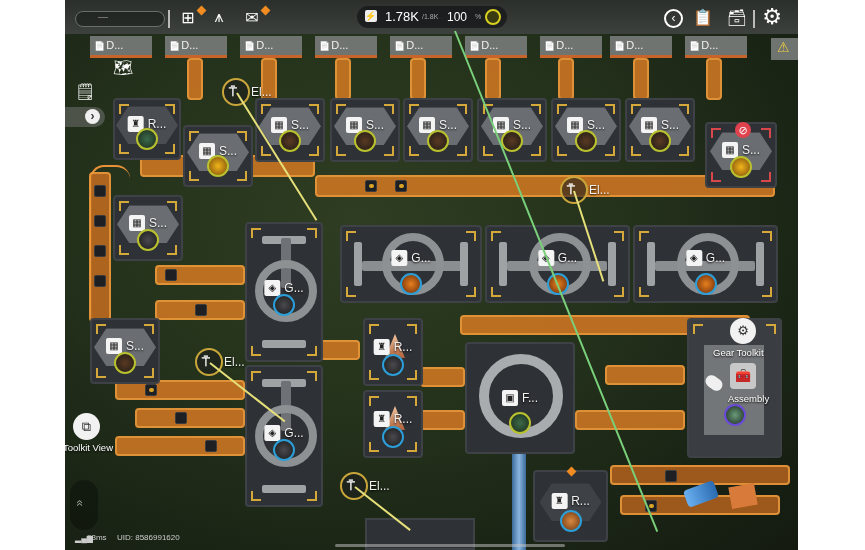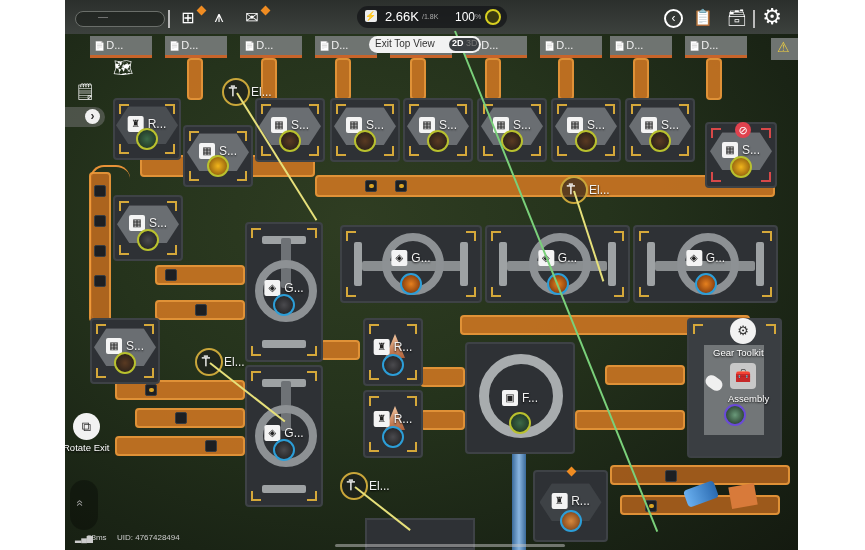"2.66K" span { text: 2.66K -> 1.78K }
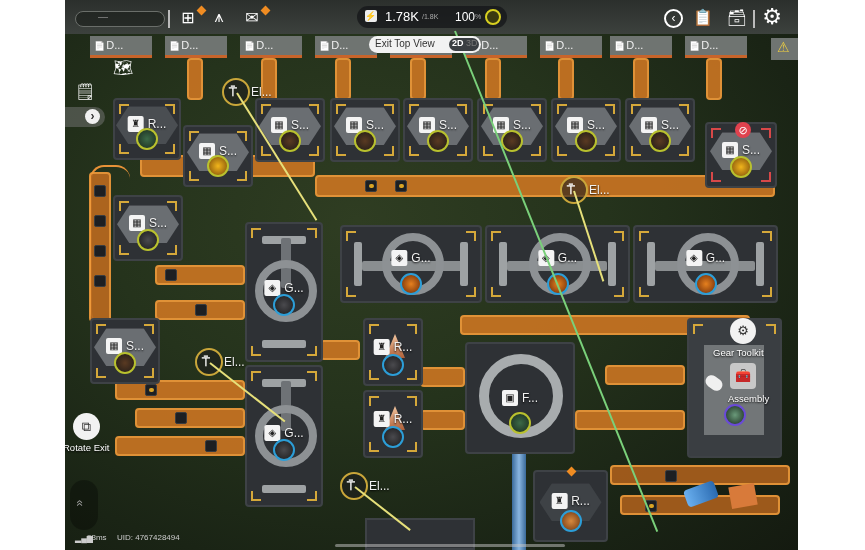"100" span { left: 98px -> 90px }
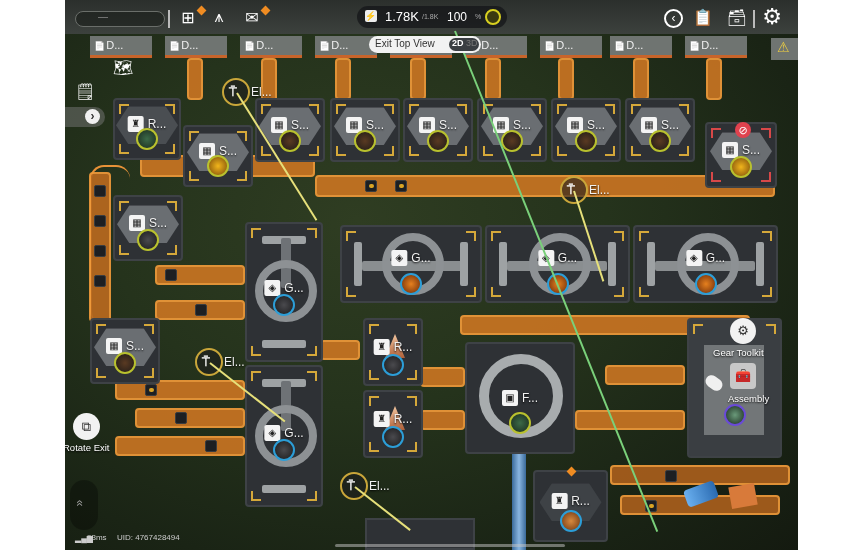"Exit Top View" div.abs { html: <div> <span>Exit Top View</span> <span> <span>2D</span> <span>3D</span> </span> </div> -> none }
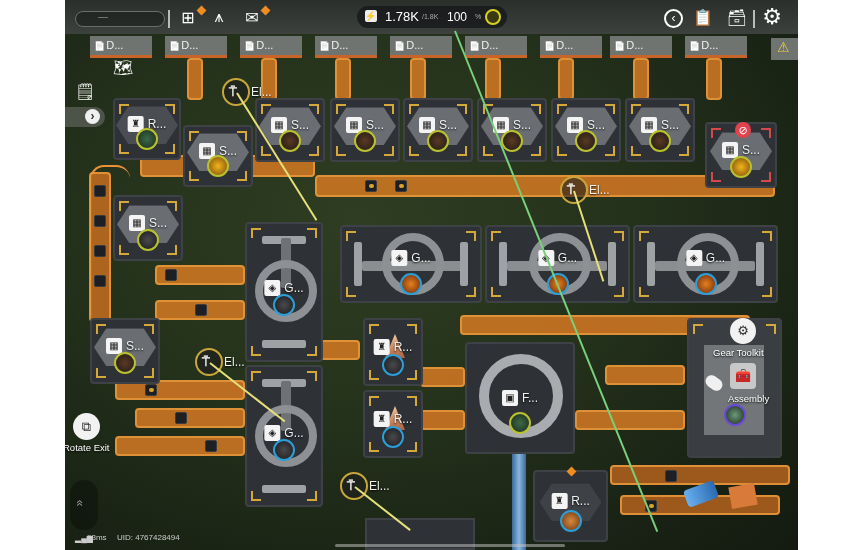"Rotate Exit" span.ctx-label { text: Rotate Exit -> Toolkit View }
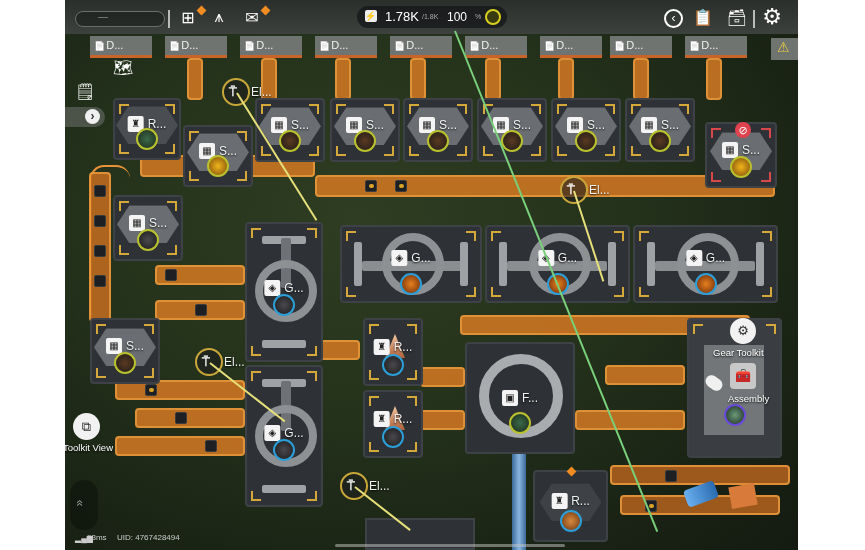"UID: 4767428494" span.abs { text: 4767428494 -> 8586991620 }
